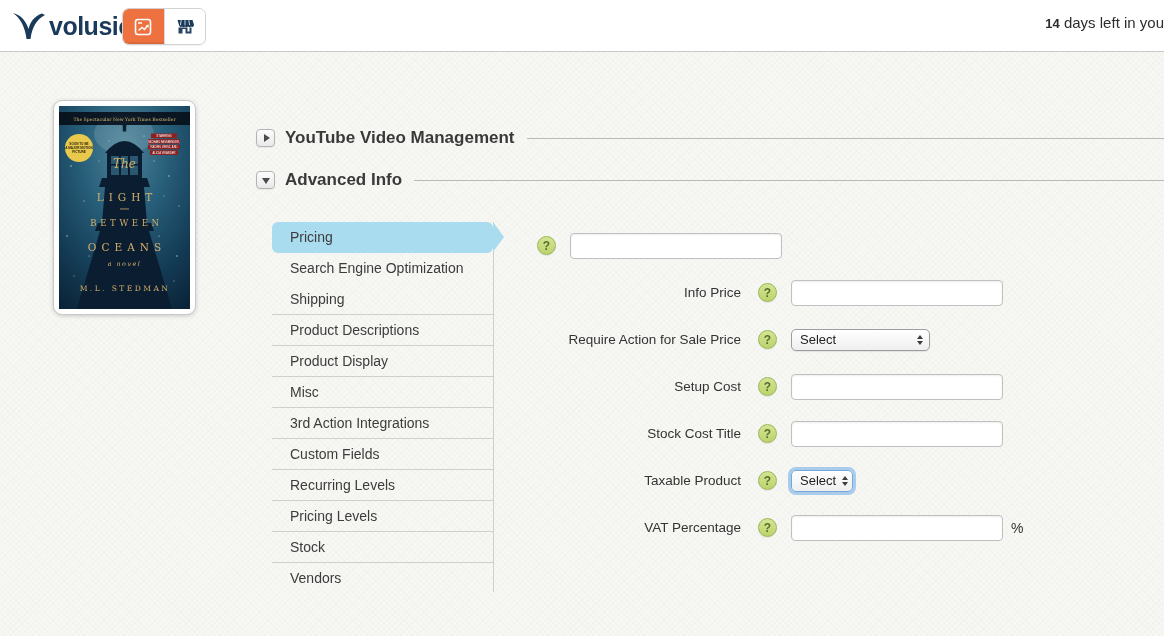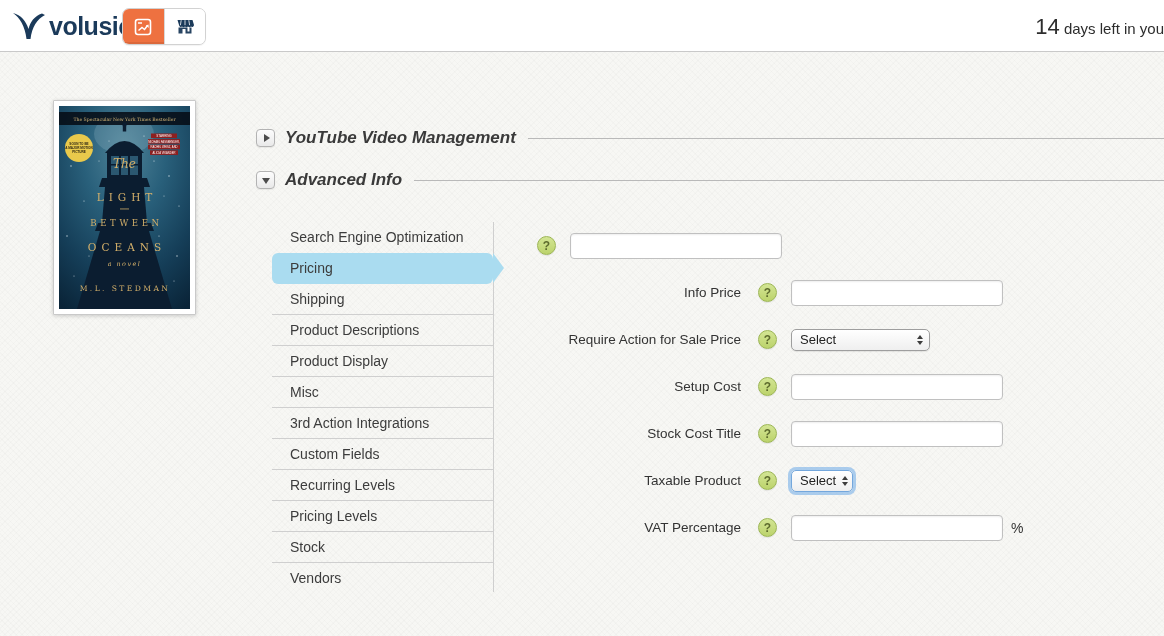"14" .trial b { font-size: 22px -> 13px; font-weight: normal -> bold }
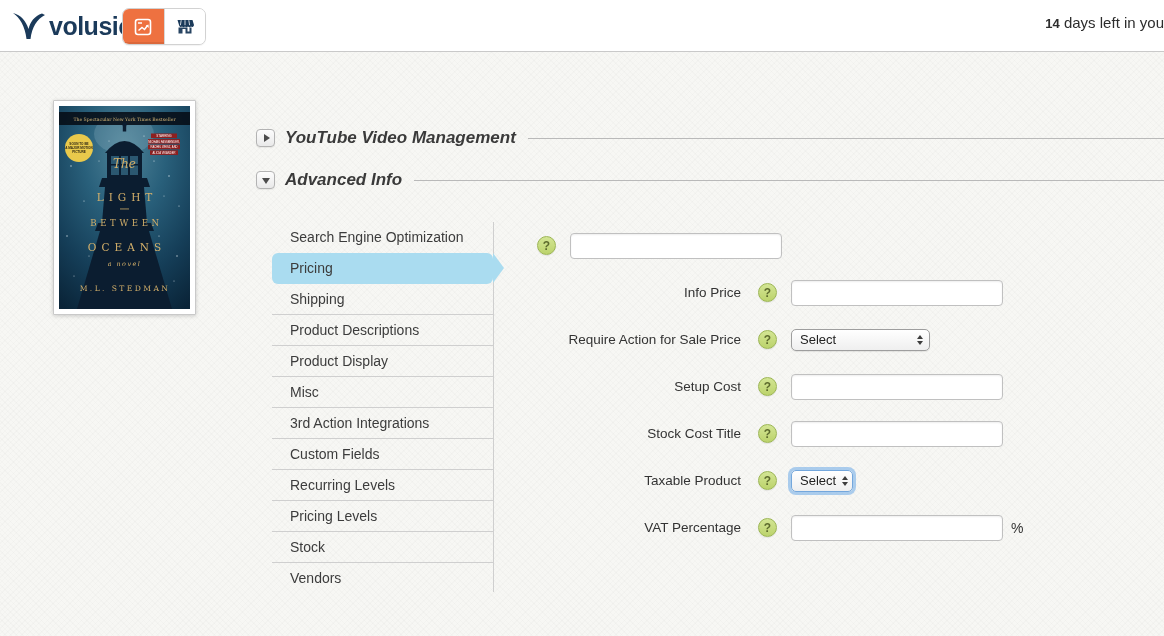"YouTube Video Management" .section-title { font-style: italic -> none }
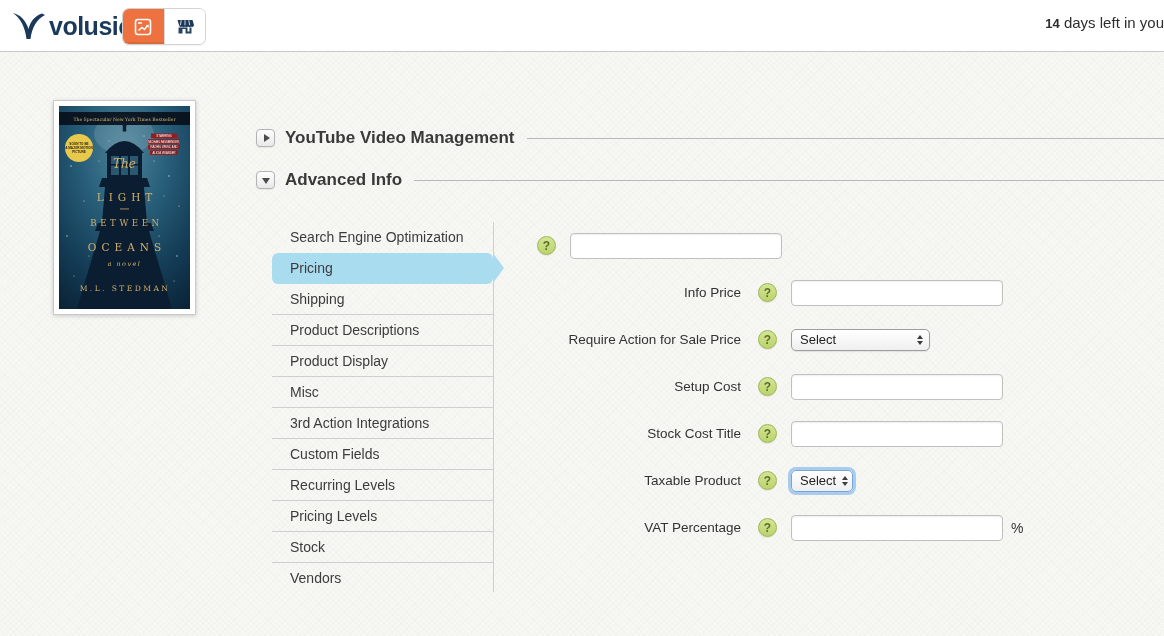"The" .book-card { border-radius: 1px -> 9px }
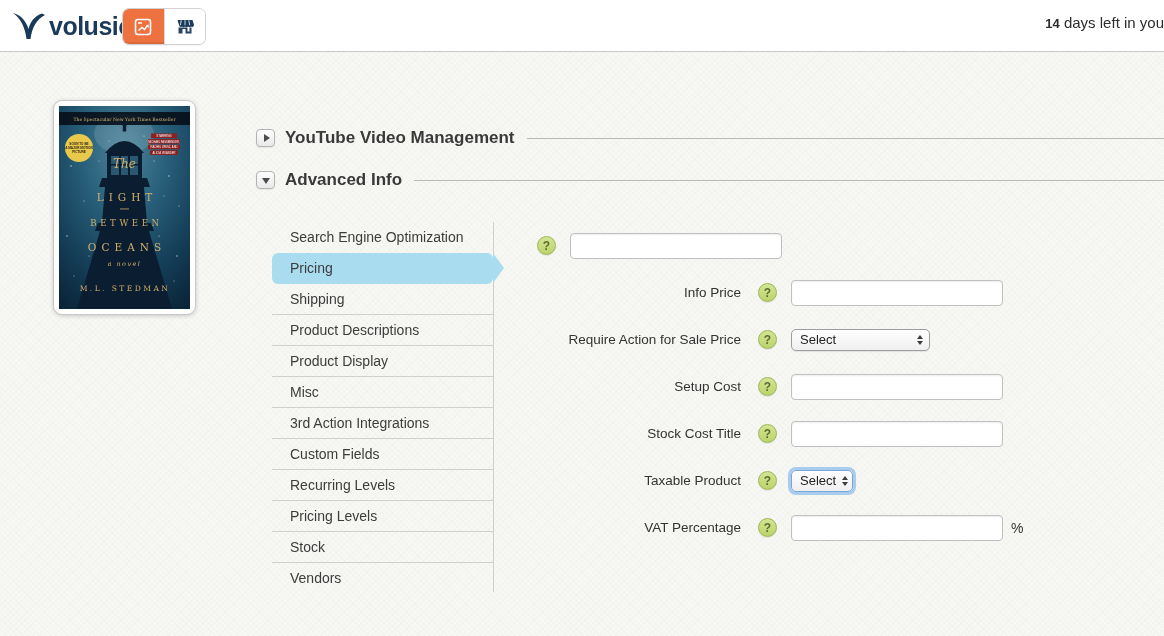"Search Engine Optimization" li.menu-item { order: before "Pricing" -> after "Pricing" }
